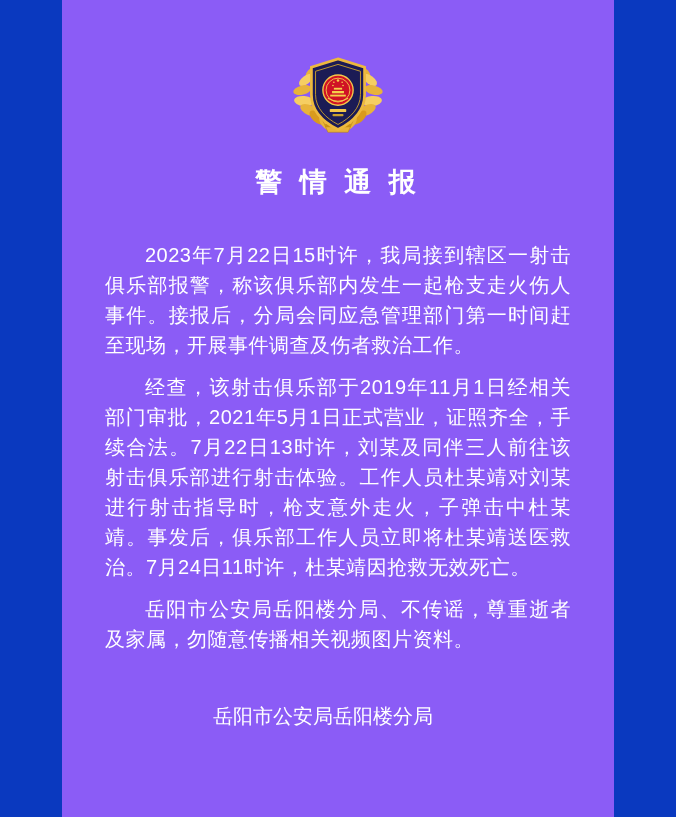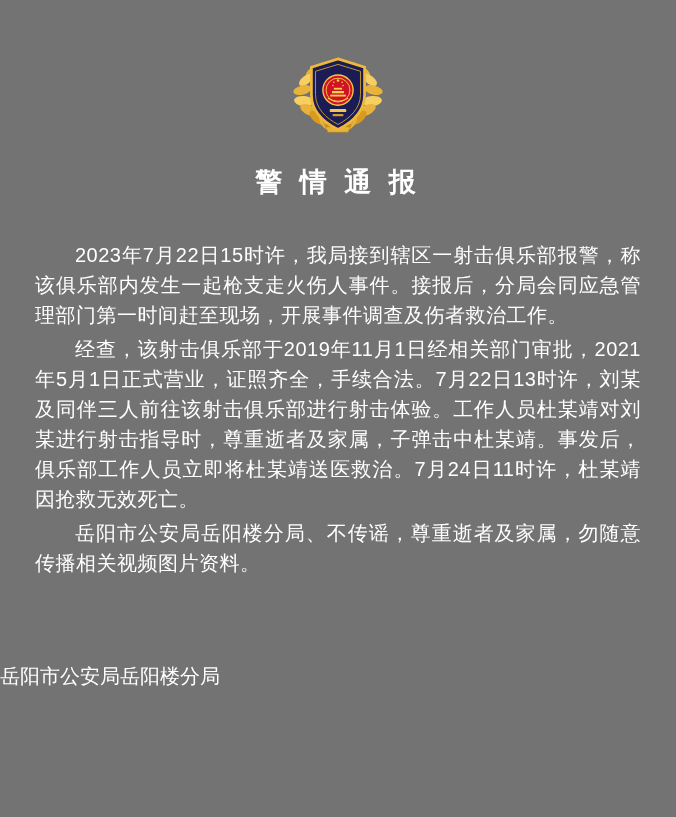"警 情 通 报" .notice { background: #737373 -> #8b5cf6; width: 676px -> 552px }
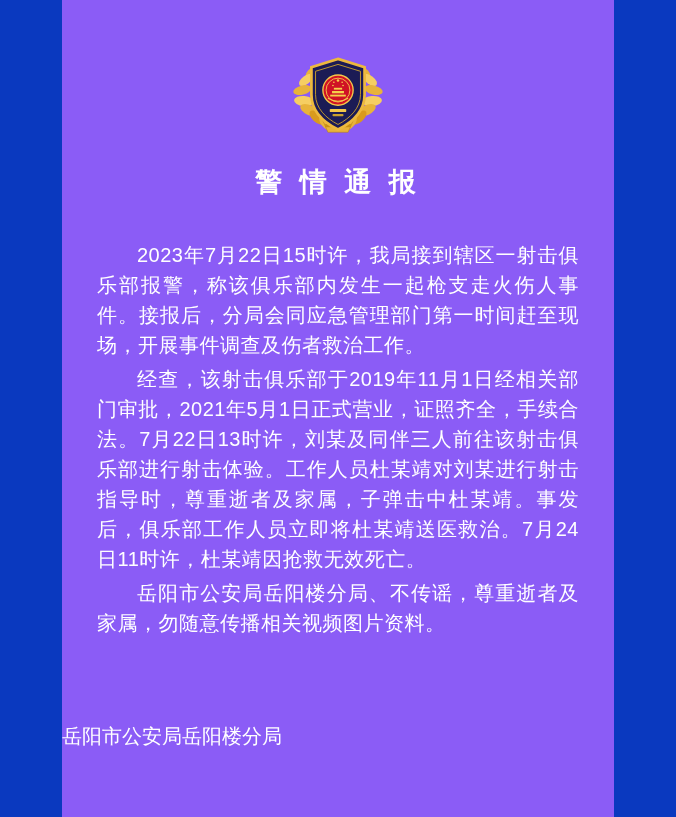"2023年7月22日15时许，我局接到辖区一射击俱乐部报警，称该俱乐部内发生一起" .body p { margin: 4px -> 12px }
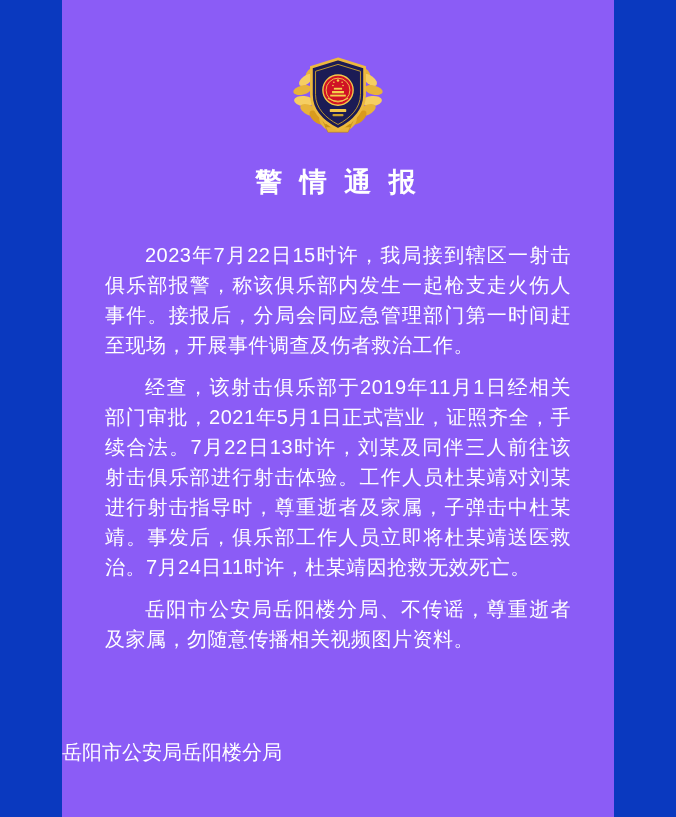"经查，该射击俱乐部于2019年11月1日经相关部门审批，2021年5月1日正式营" p { text: 尊重逝者及家属 -> 枪支意外走火 }
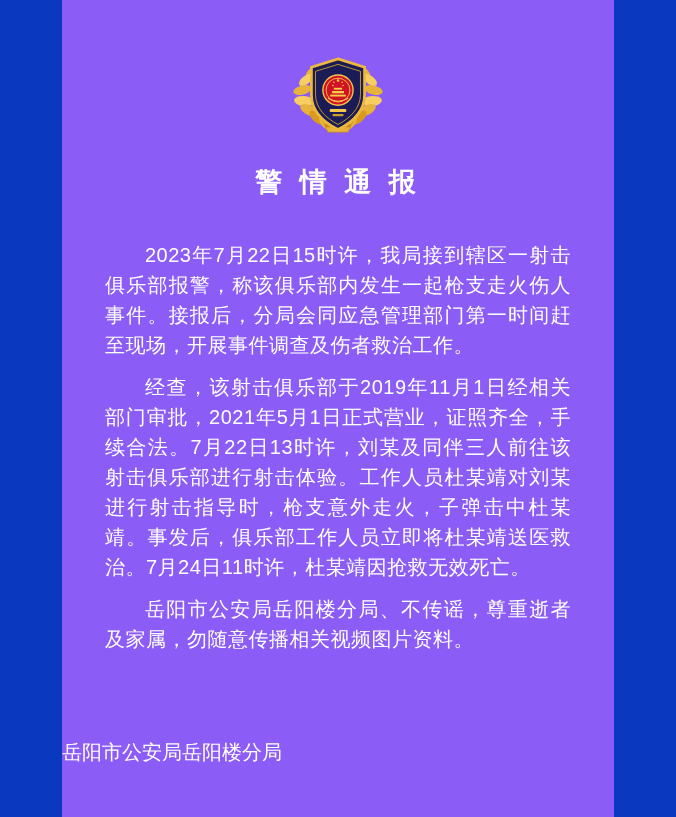"岳阳市公安局岳阳楼分局" .signature { margin: 82px 30px 0 0 -> 46px 30px 0 0; text-align: left -> center }
